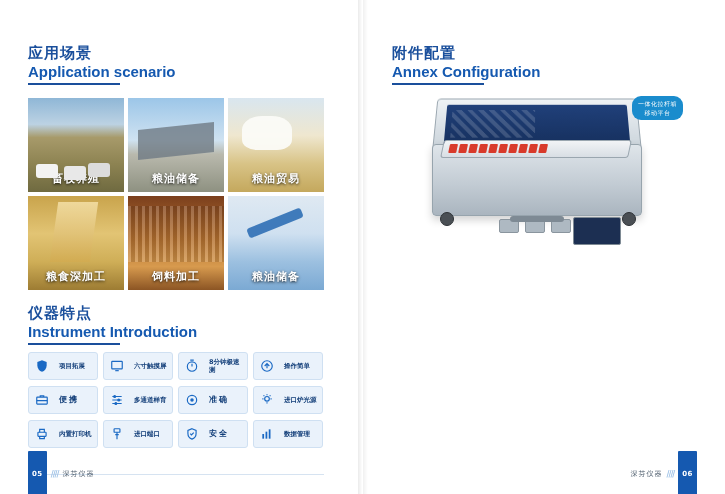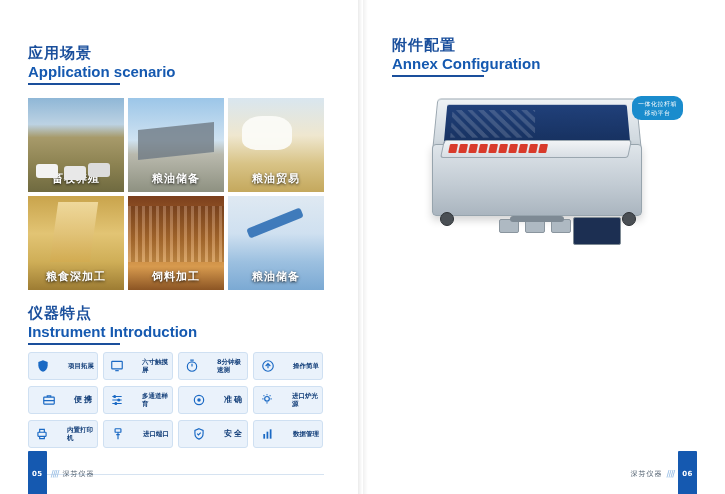"附件配置" div.section-title { top: 36px -> 44px }
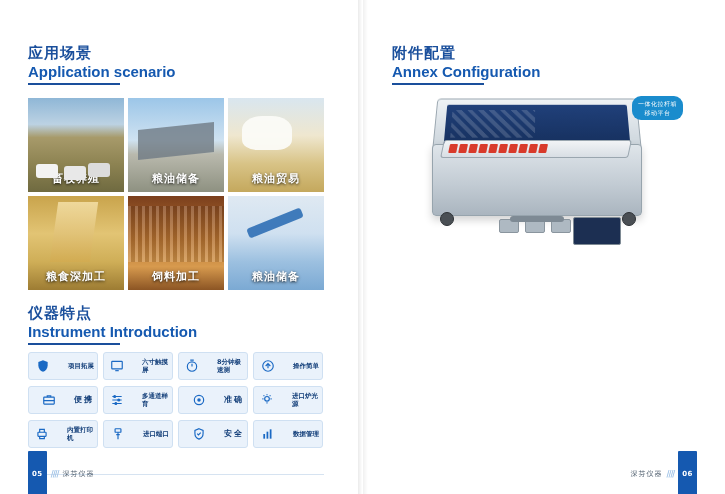"项目拓展" .feat-cell { gap: 15px -> 7px; justify-content: flex-end -> none }
